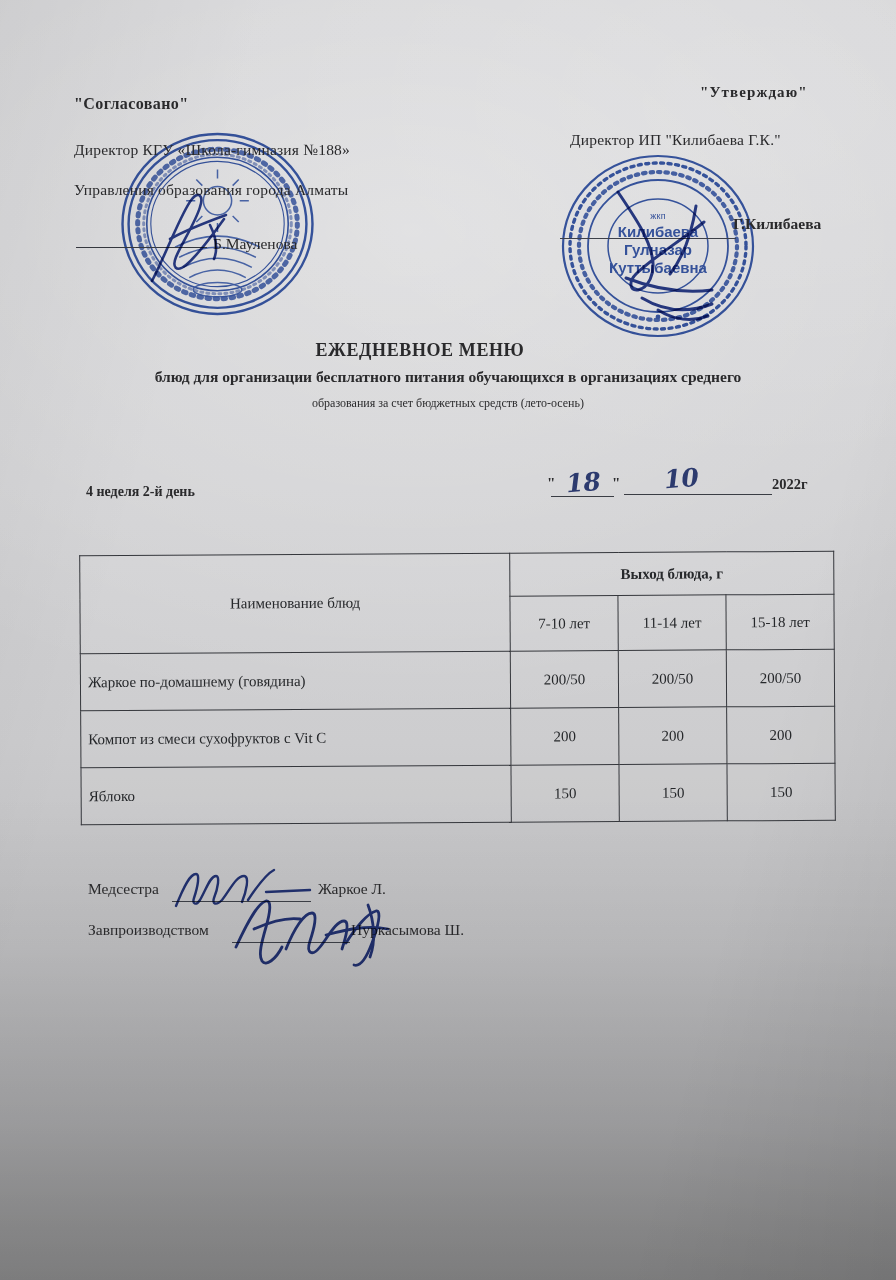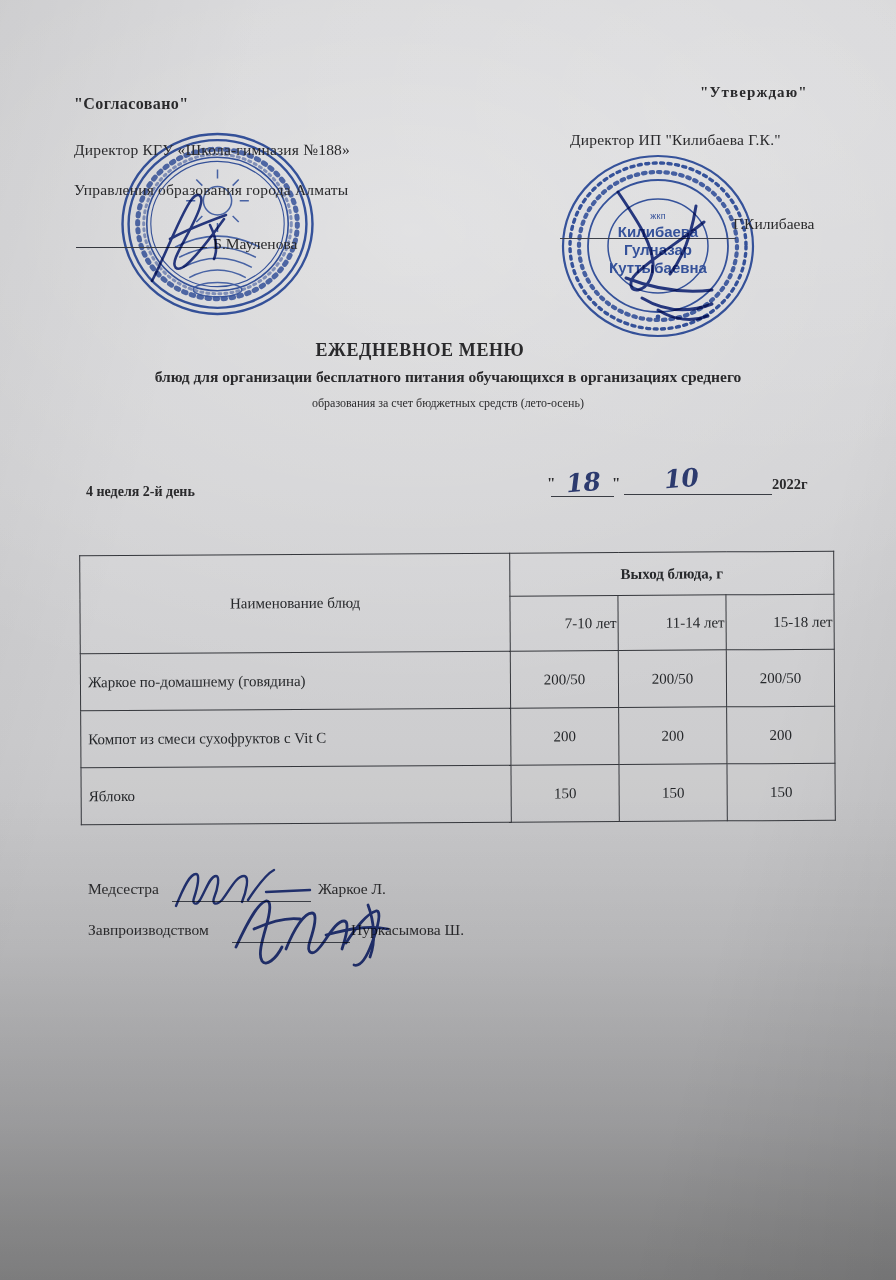"Г.Килибаева" .hdr-name-right { font-weight: none -> bold }
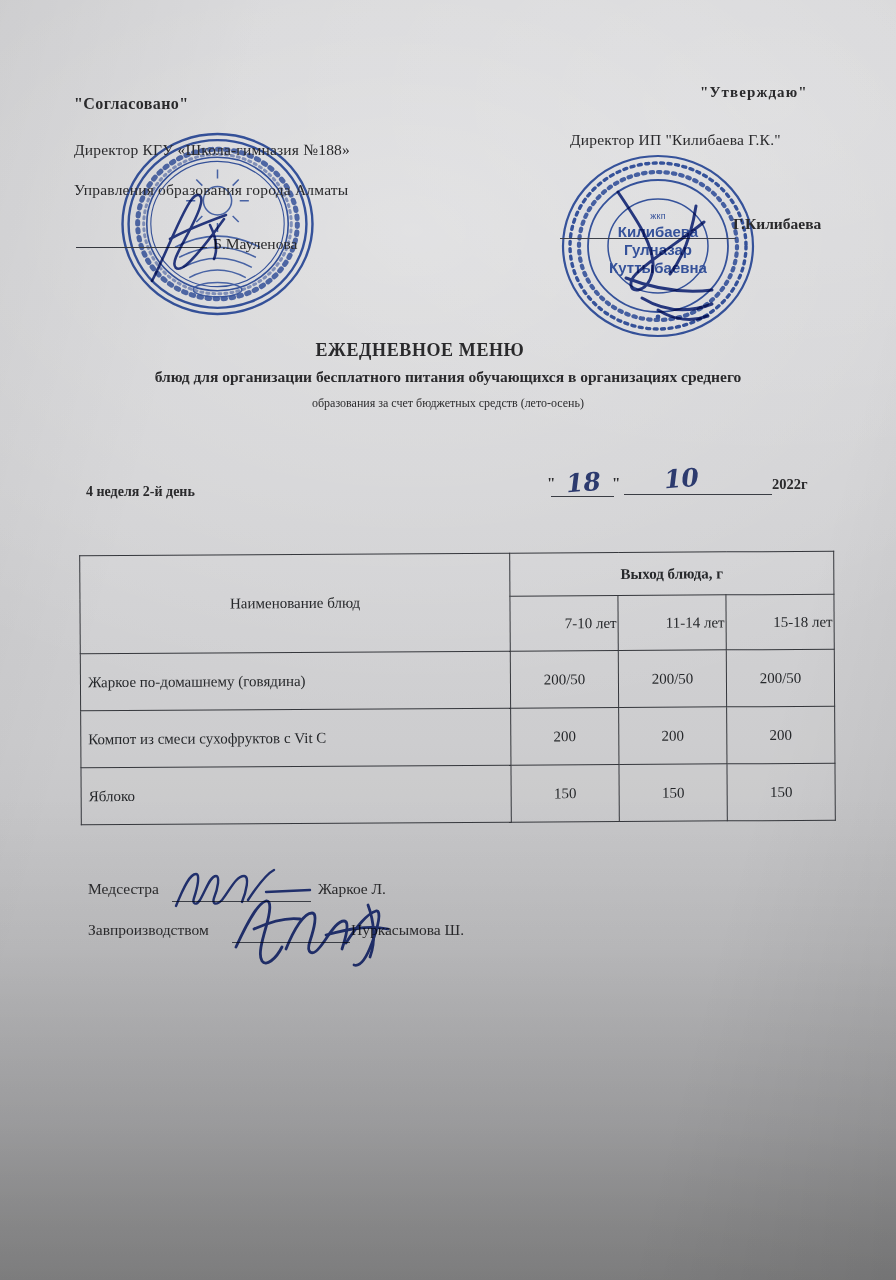"7-10 лет" .th-age { text-align: right -> center }
